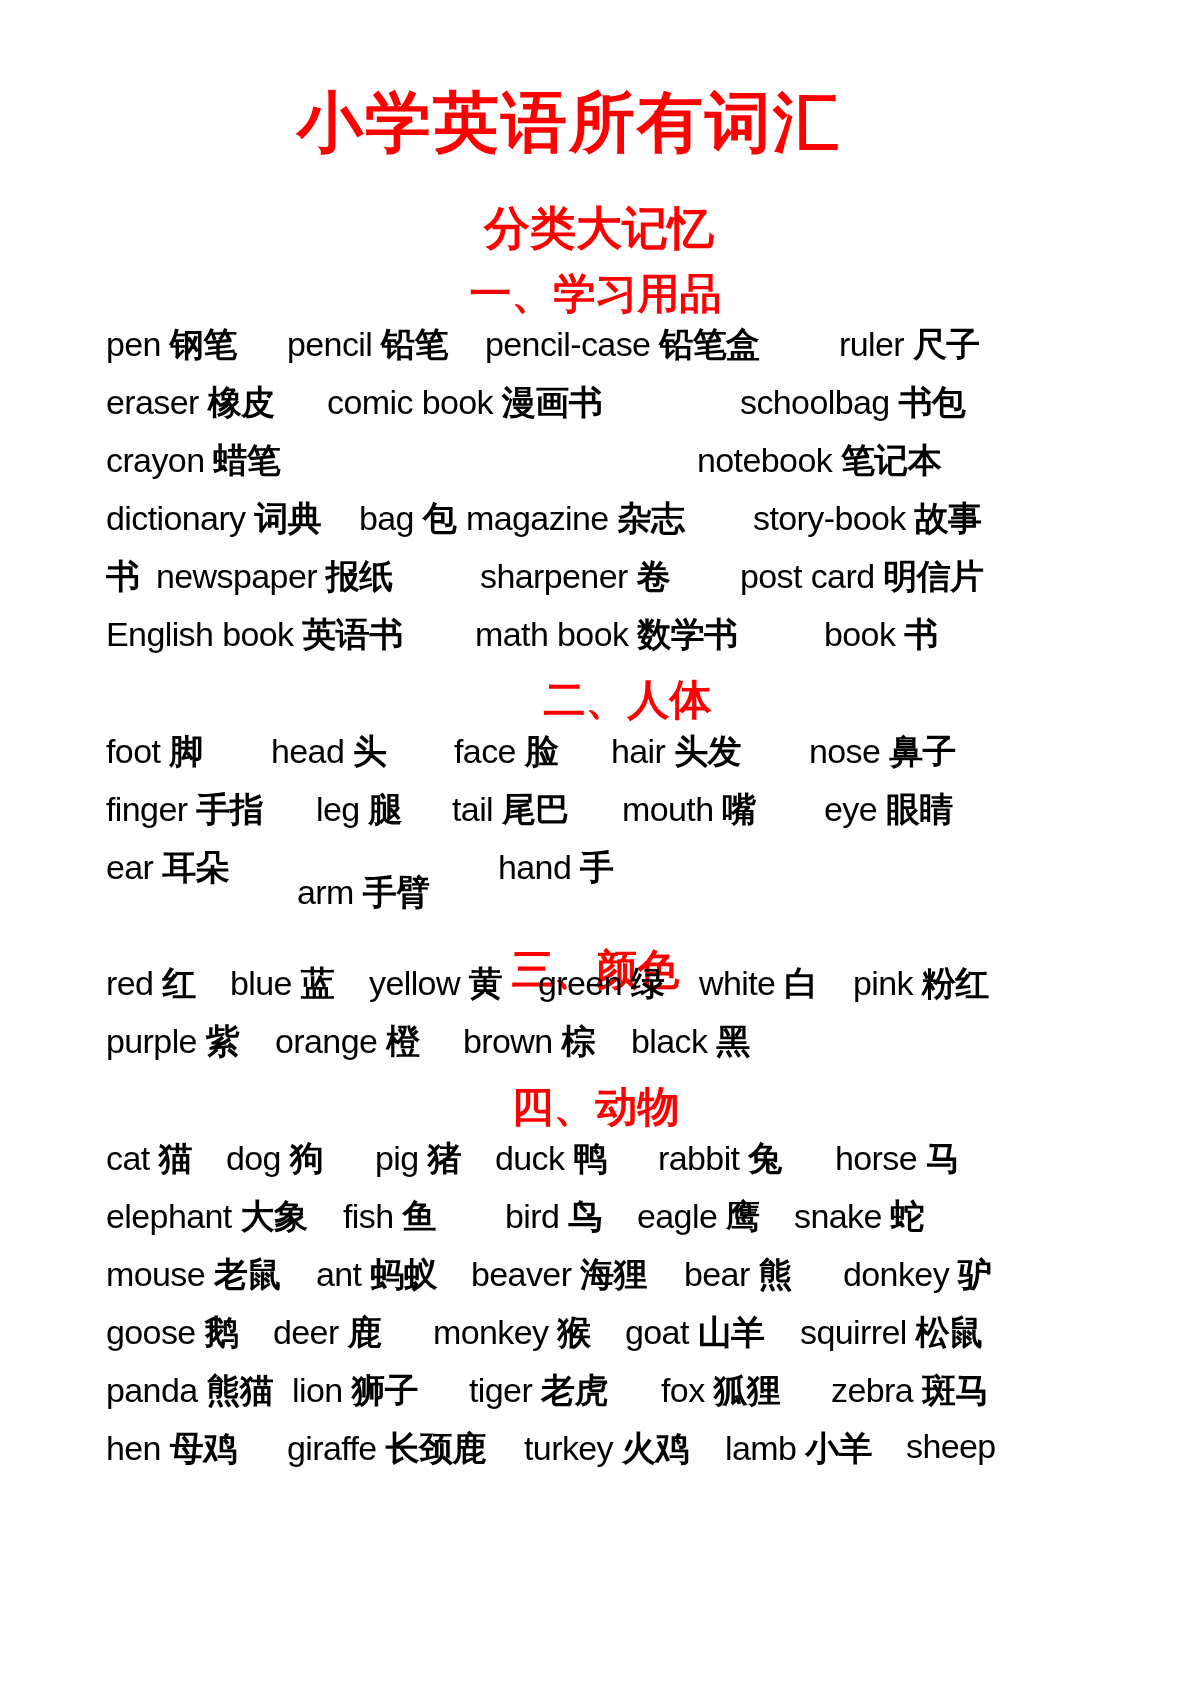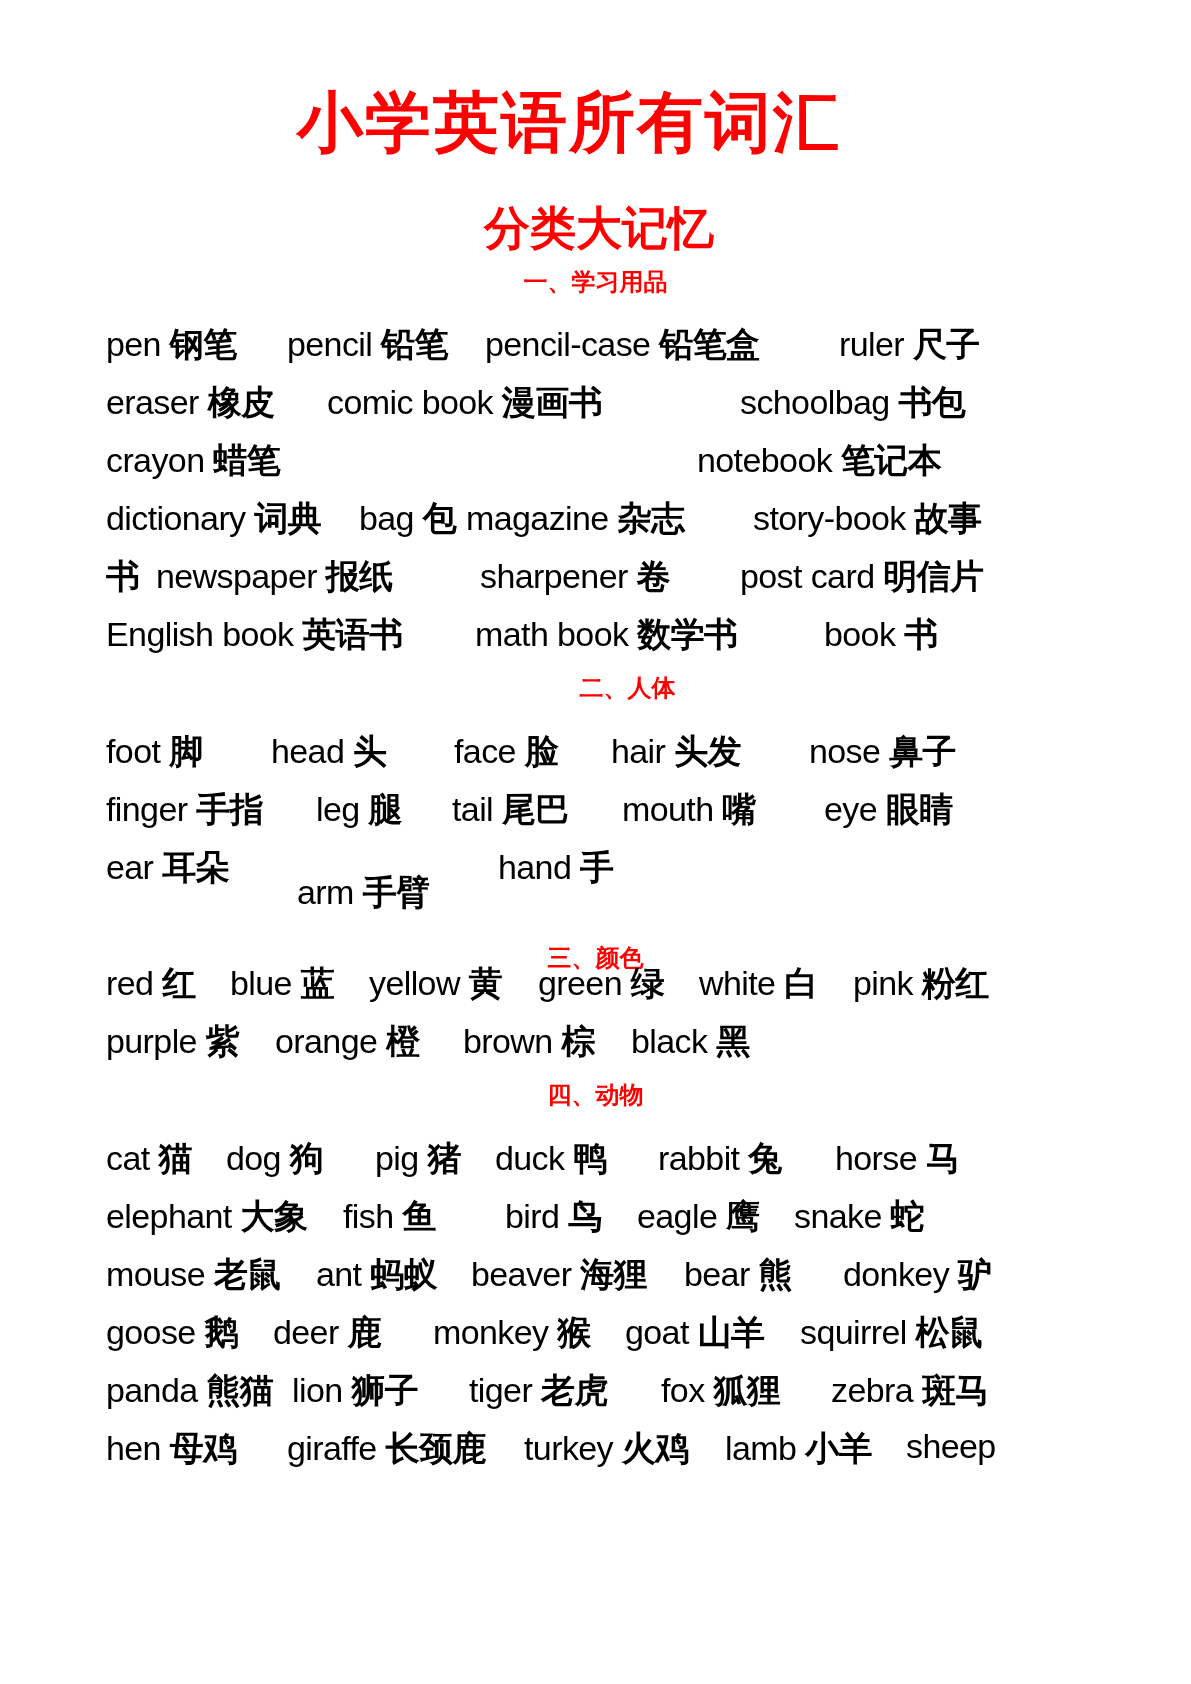"一、学习用品" .section-title { font-size: 24px -> 42px }
